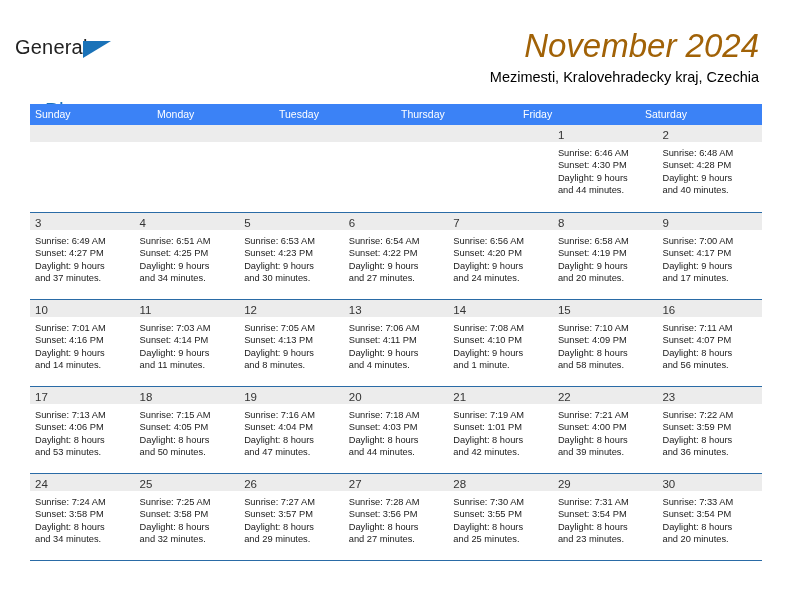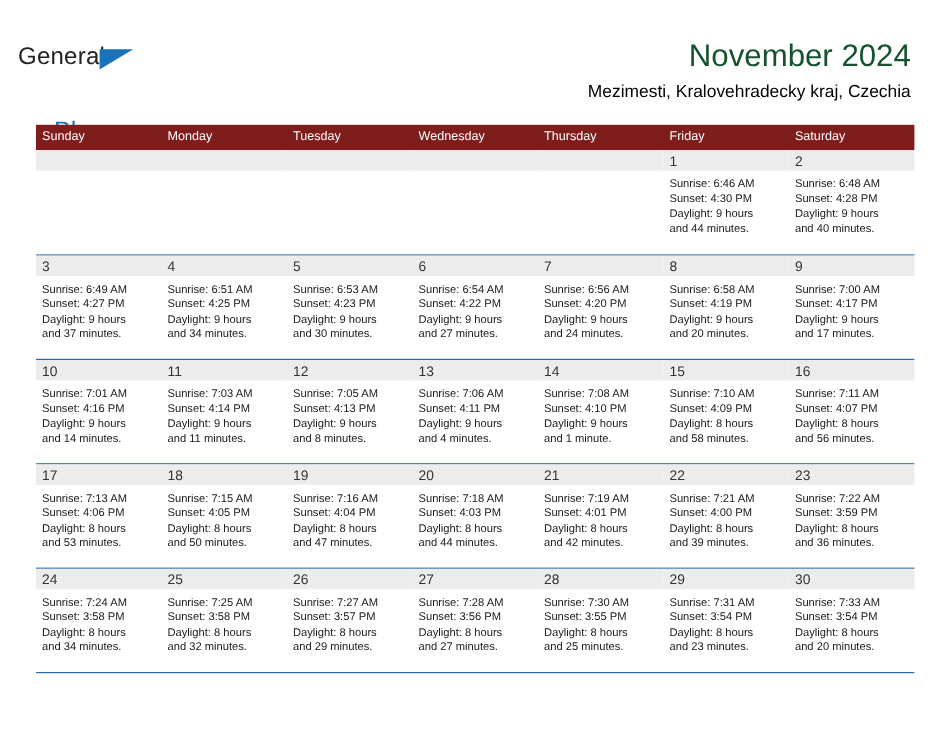"November 2024" .cal-title { color: #14532d -> #a16207; font-size: 26px -> 33px; font-style: none -> italic }
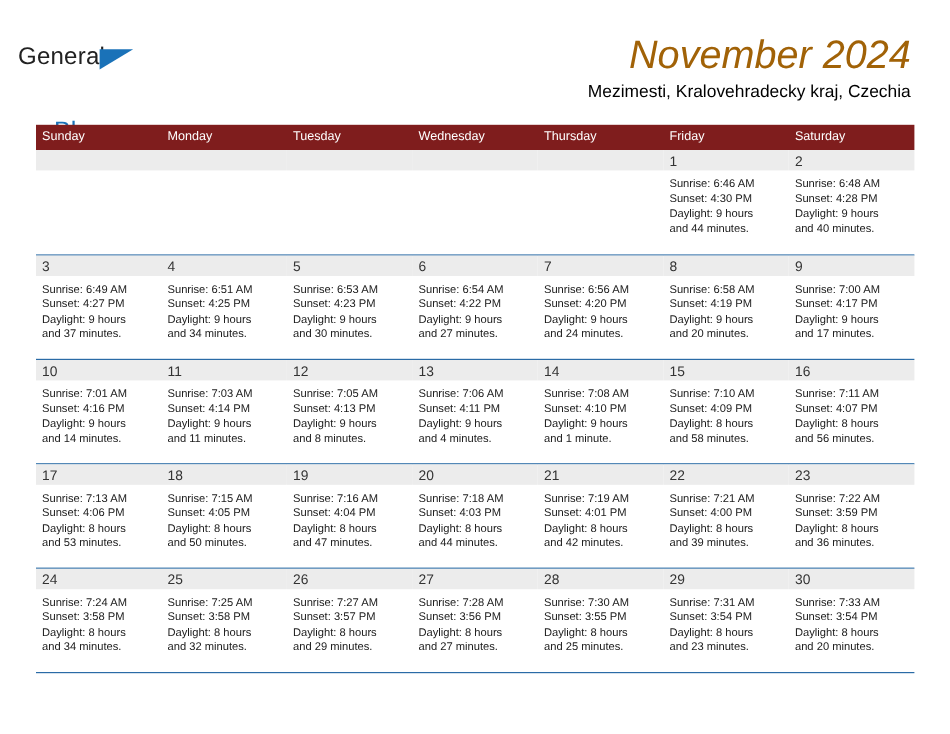"Sunday" .weekday-row { background: #7f1d1d -> #3b82f6 }
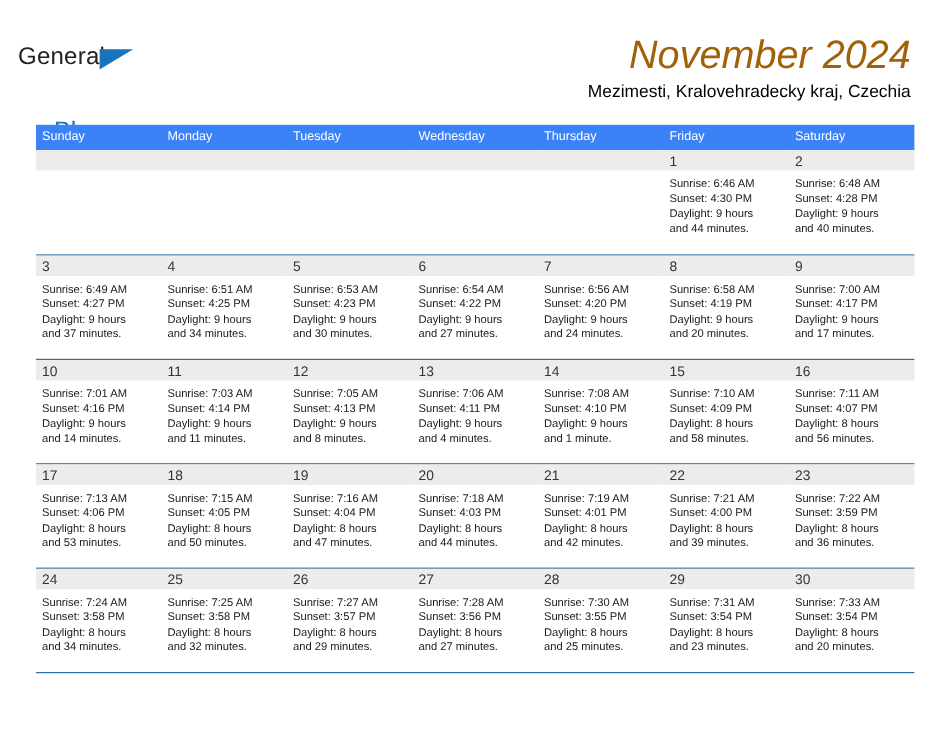"Wednesday" div.weekday { html: <div>Wednesday</div> -> none }
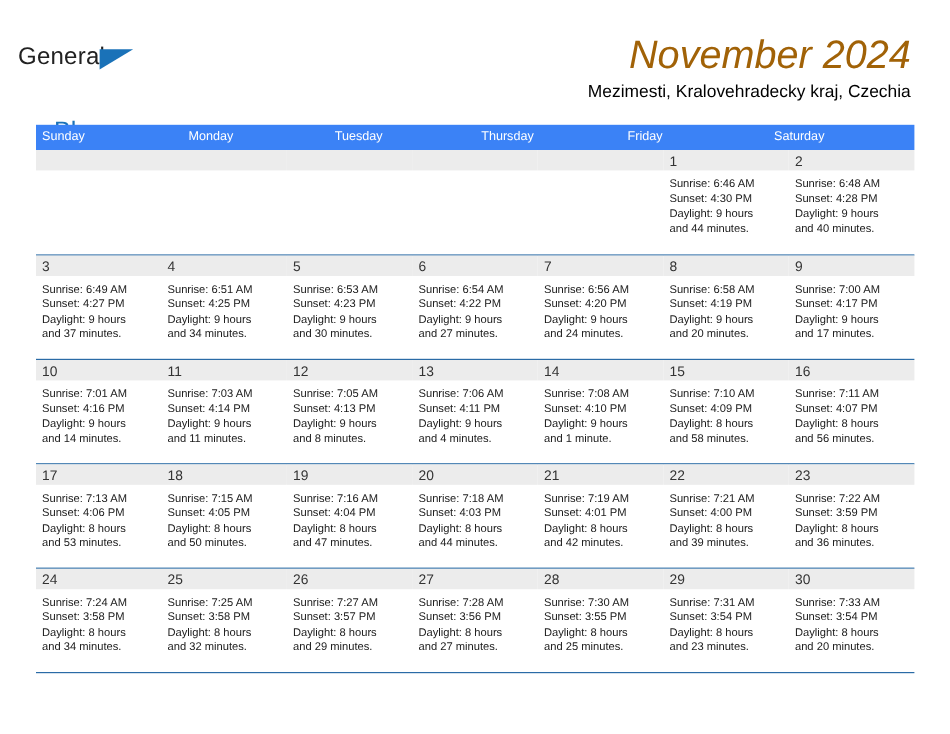"Sunset: 4:01 PM" div.info-line { text: 4:01 -> 1:01 }
